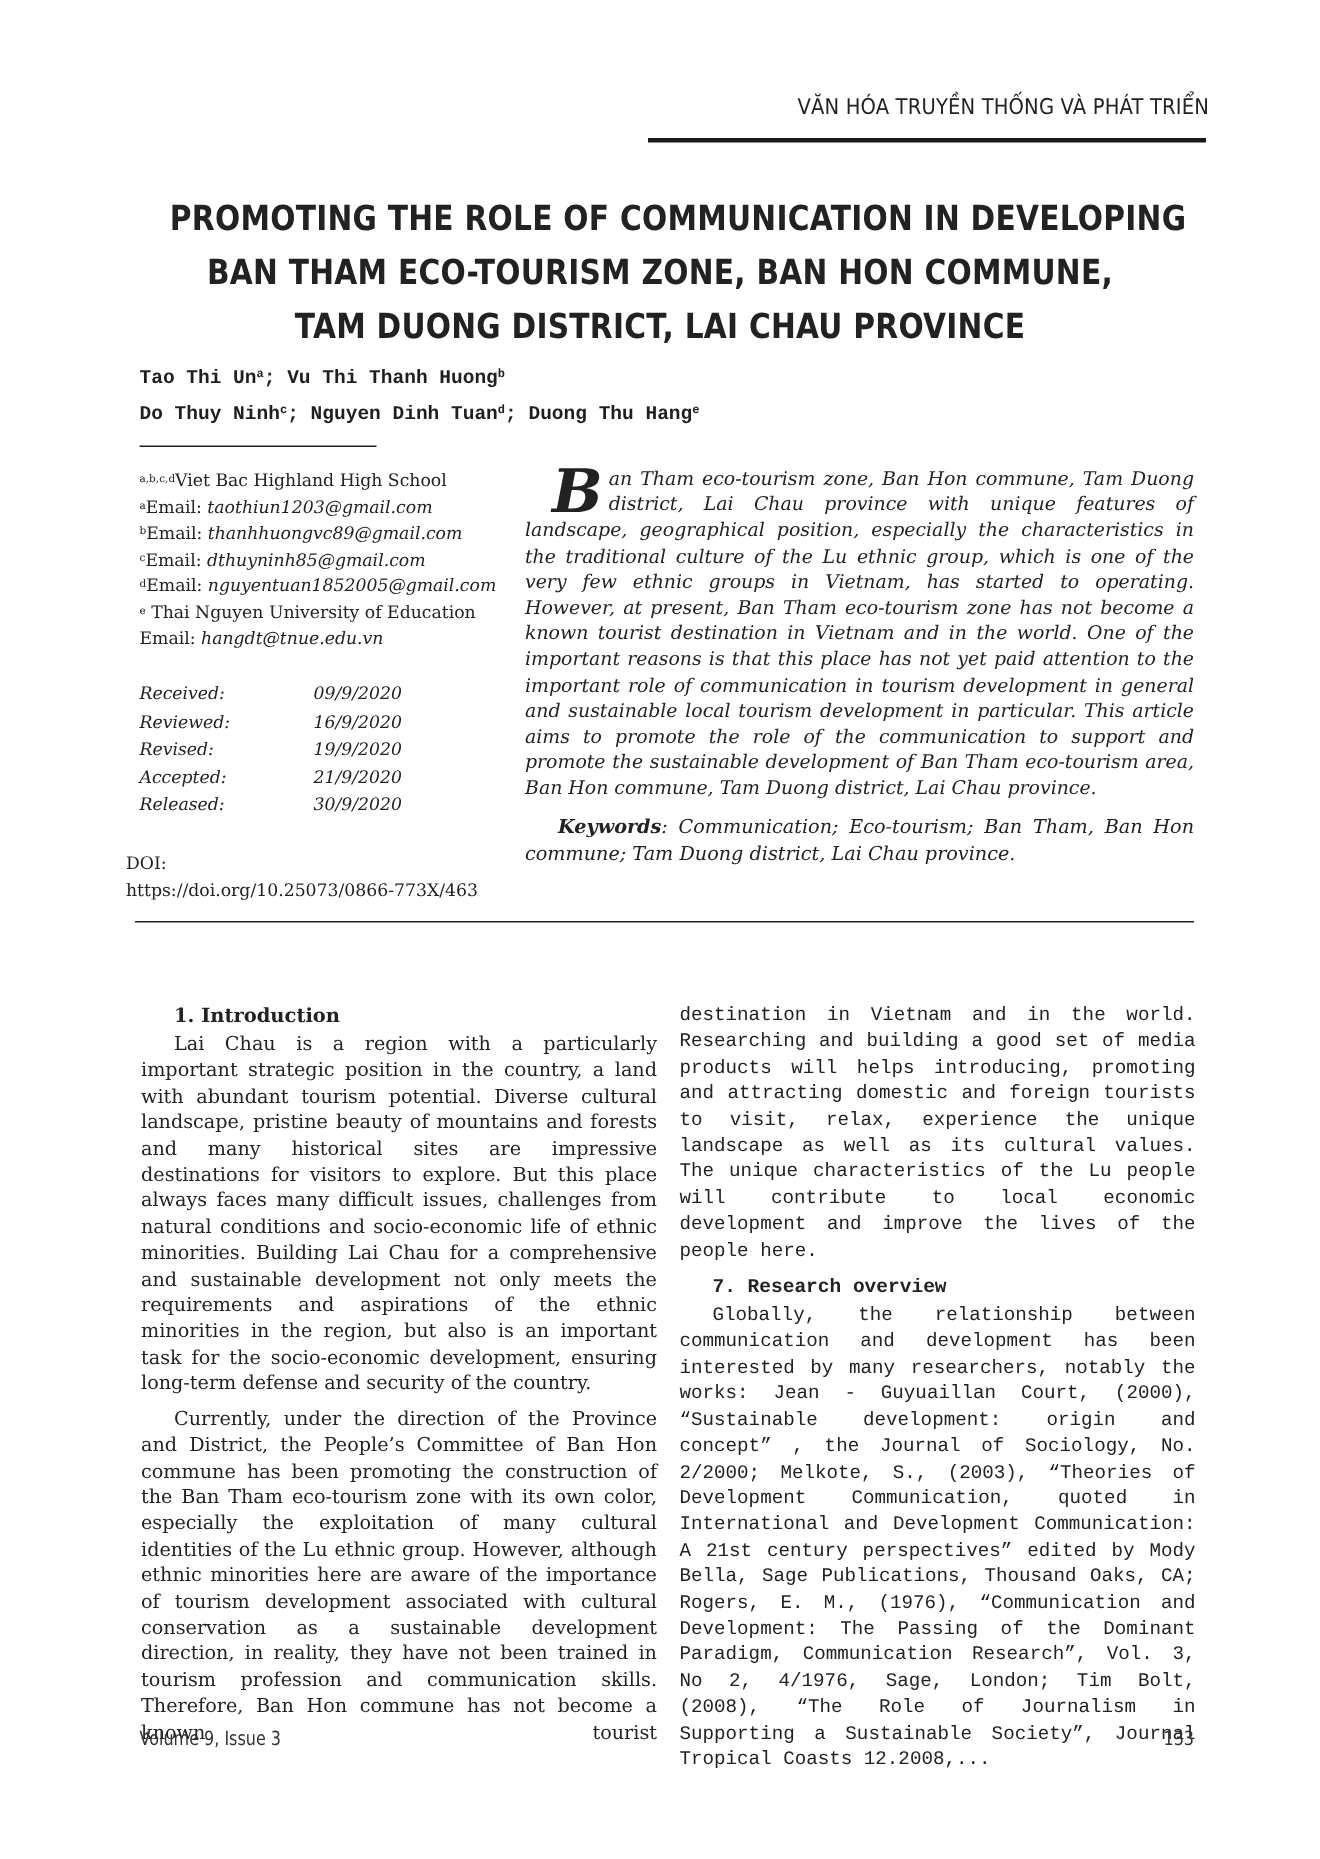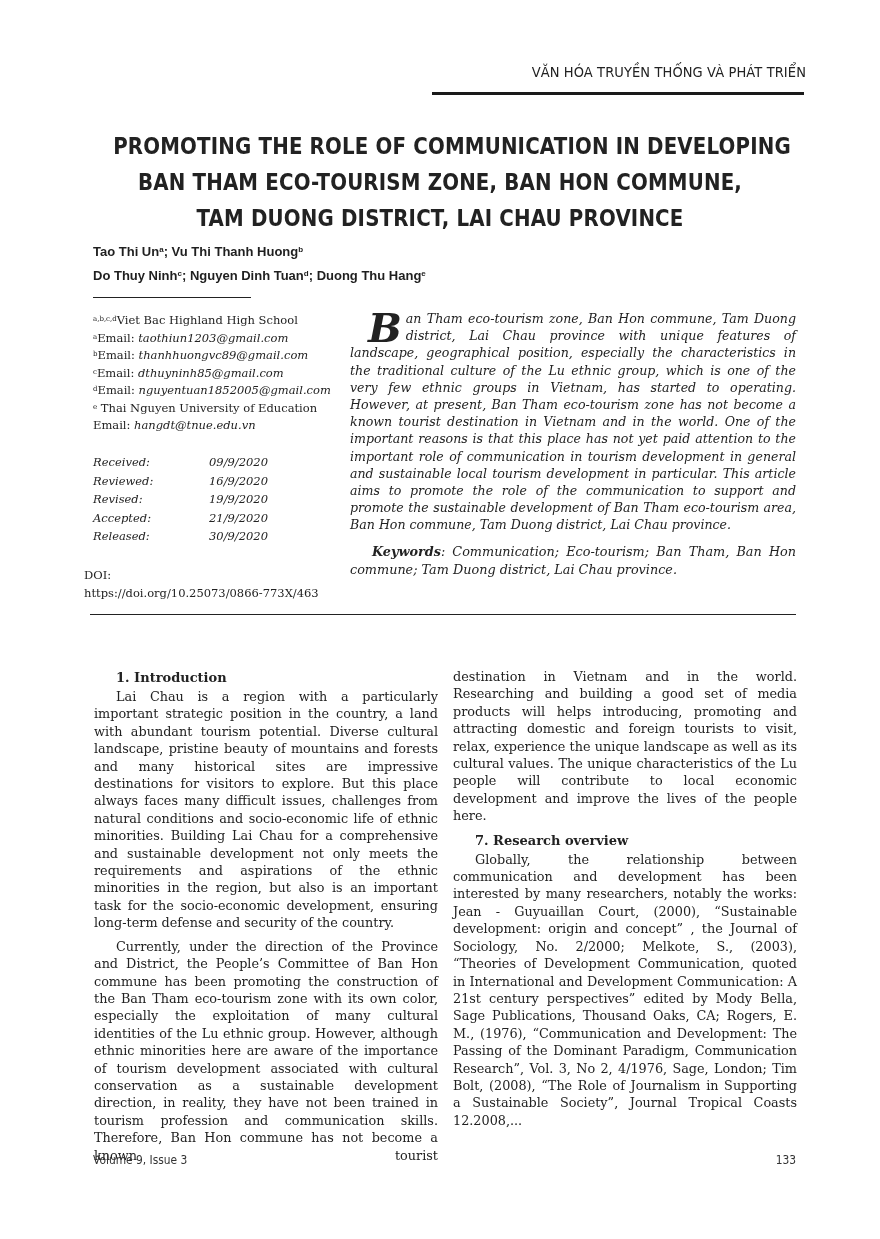"Tao Thi Una; Vu Thi" .authors { font-family: Liberation Sans, sans-serif -> Liberation Mono, monospace }
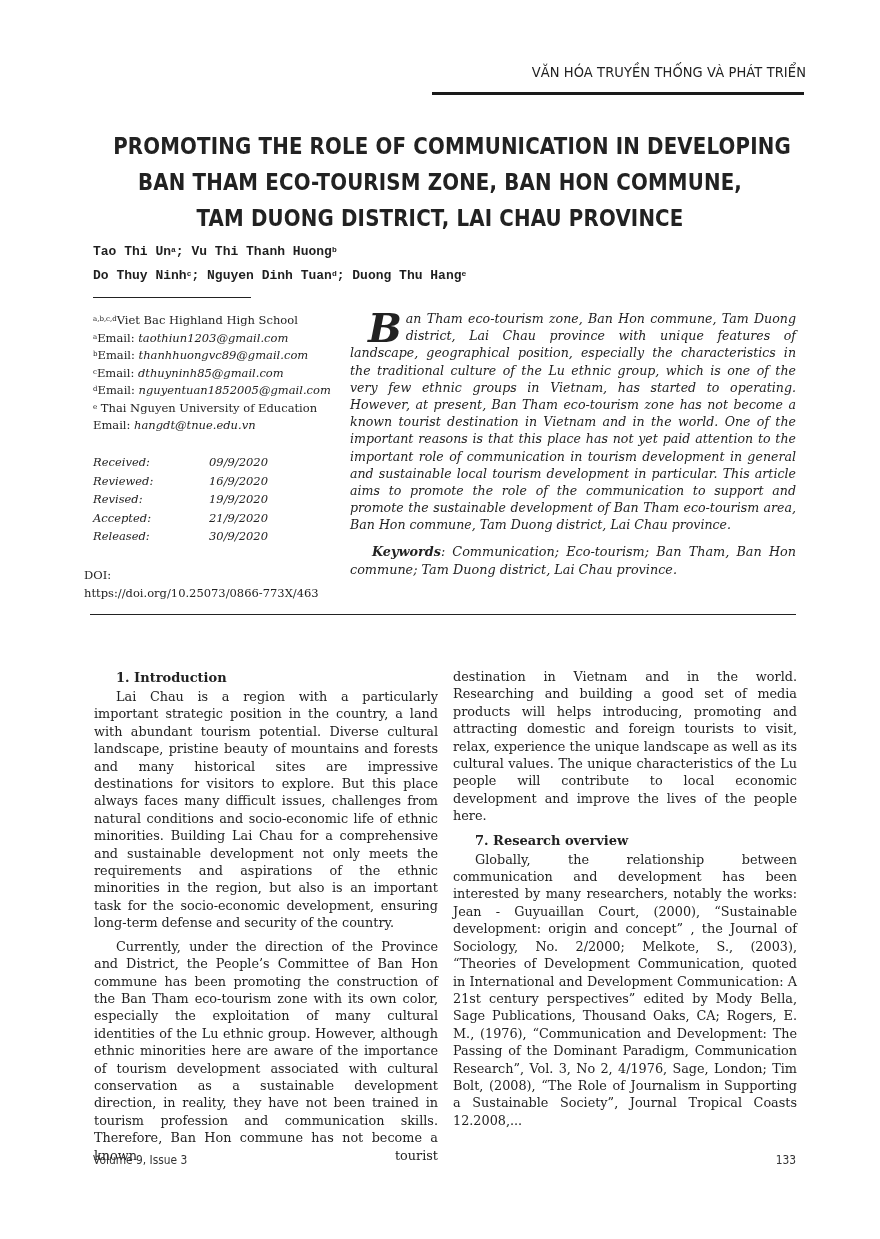"destination in Vietnam and in" .col.right { font-family: none -> Liberation Mono, monospace }
